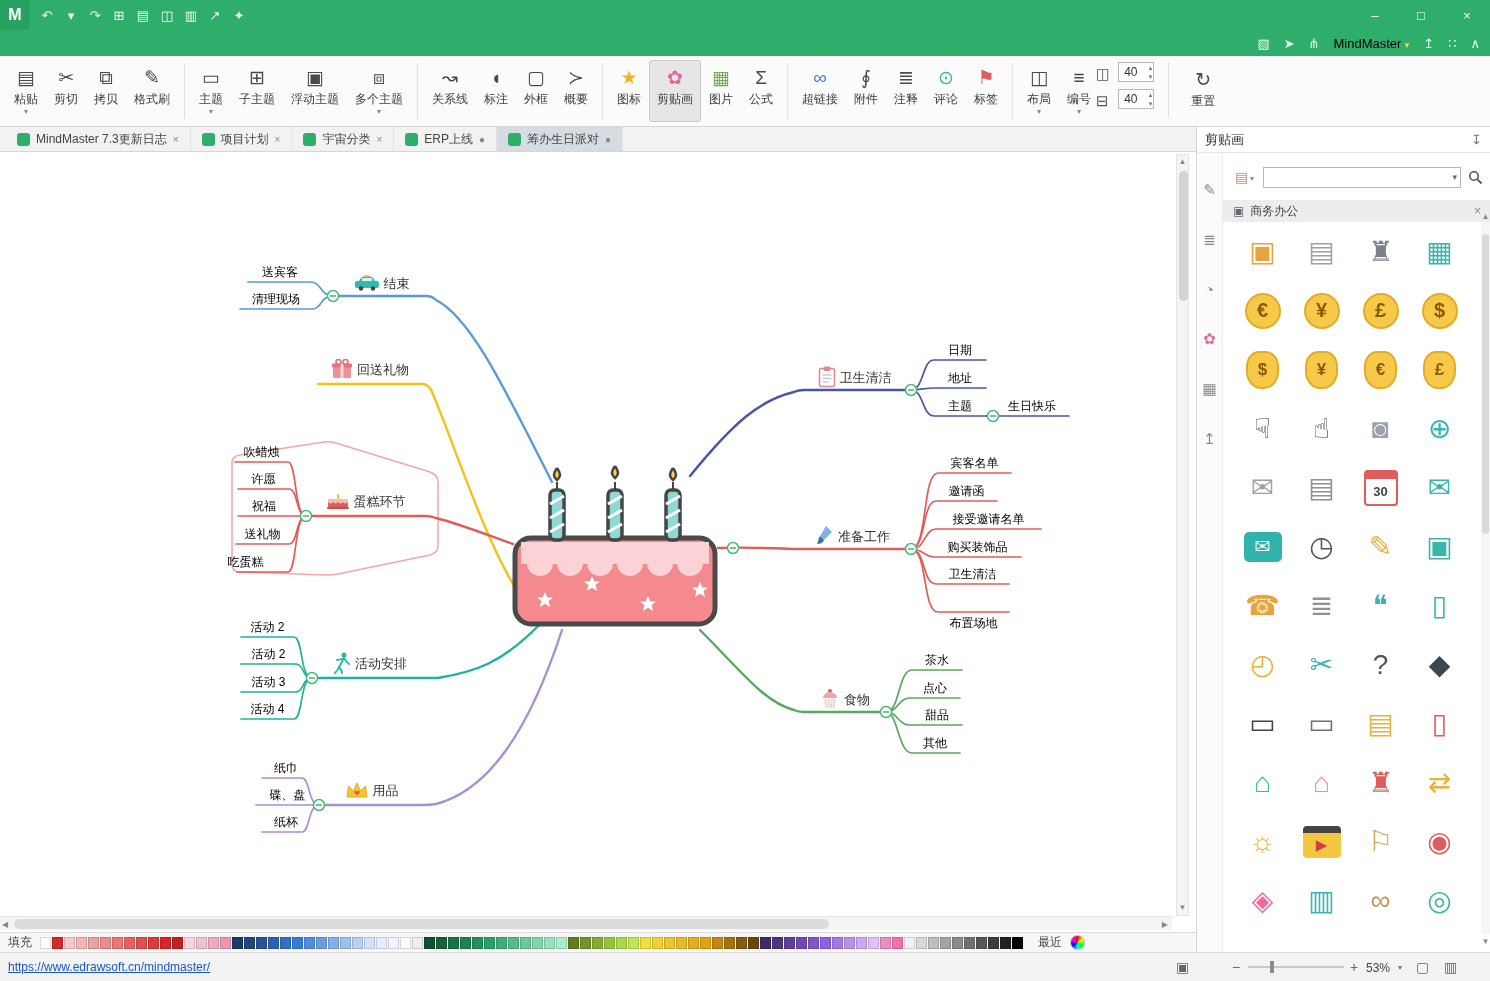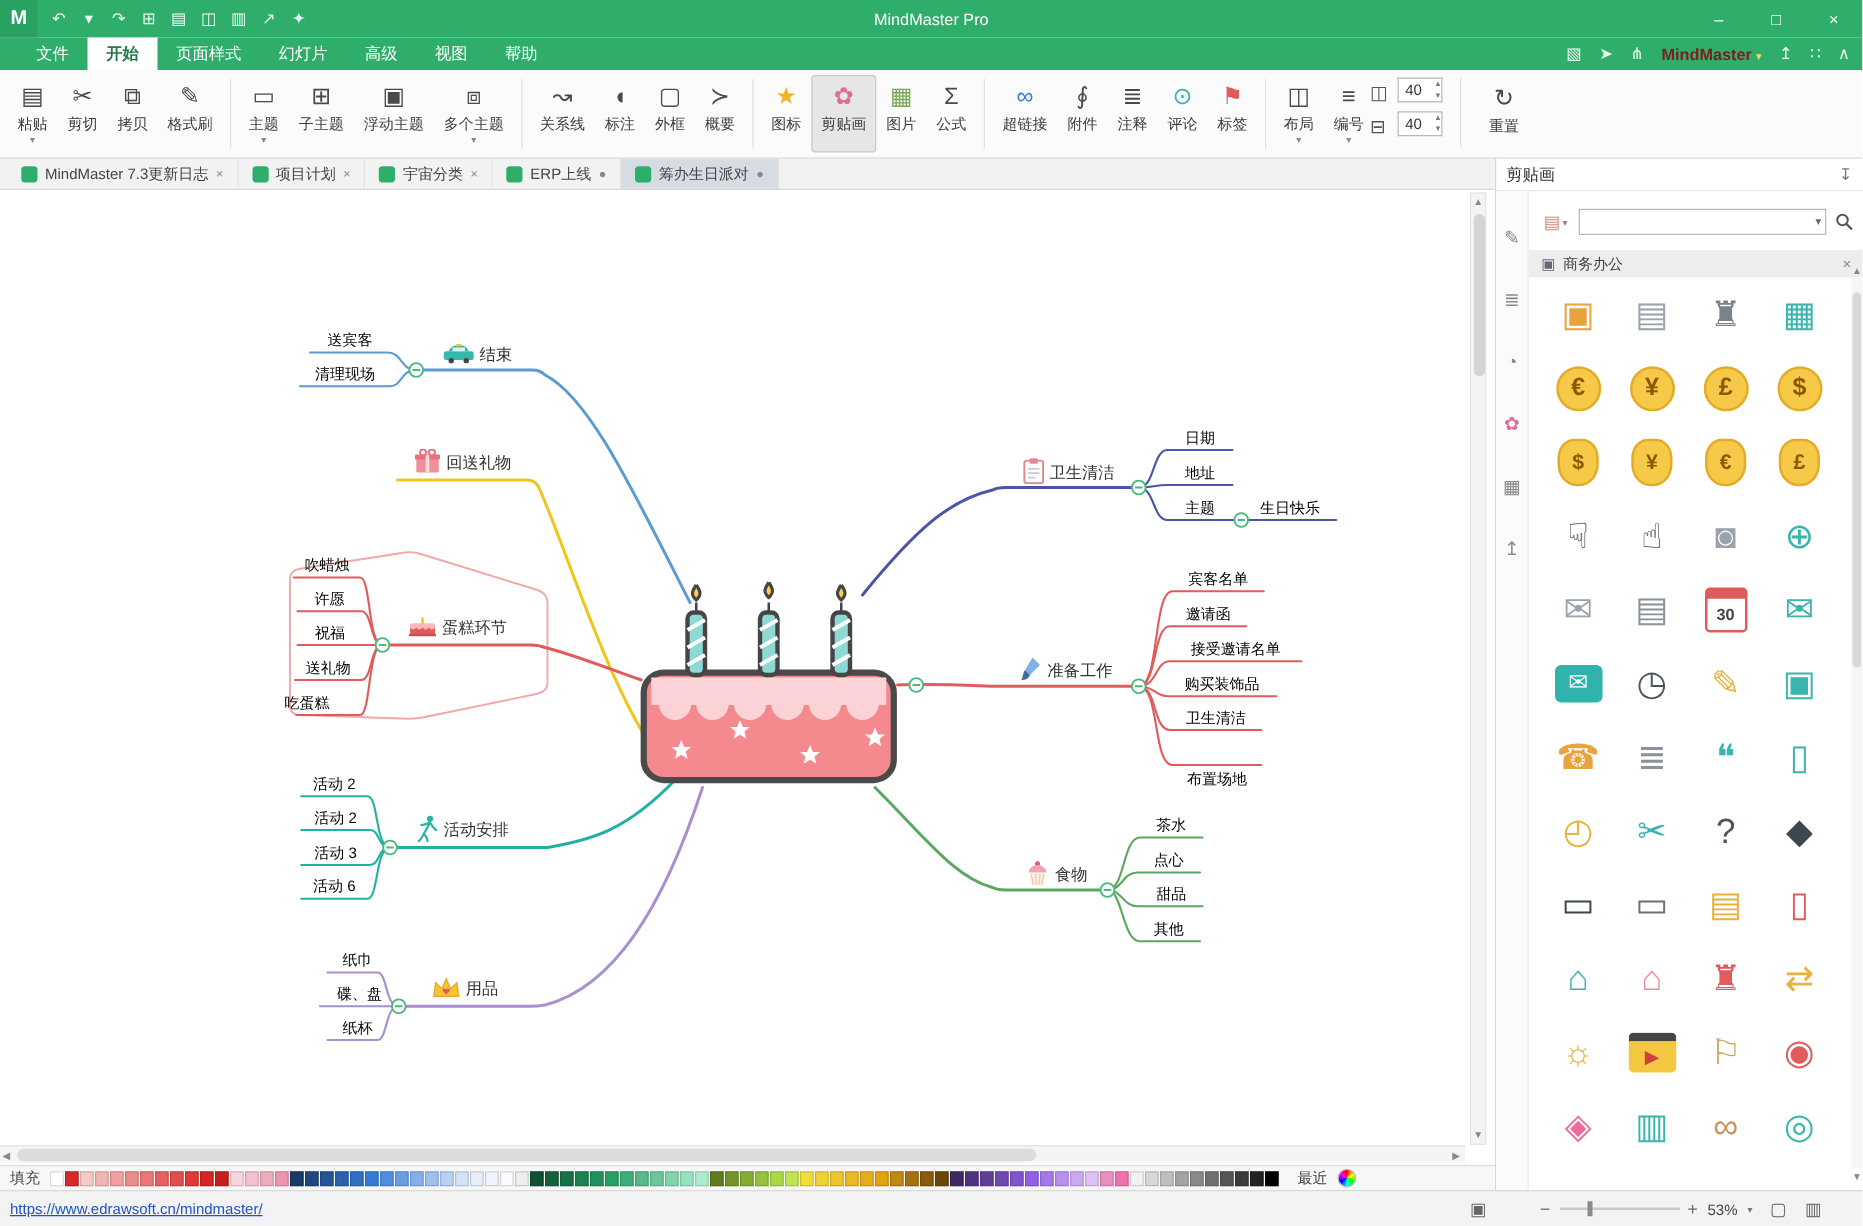"MindMaster Pro" div.tb-title { html: <div>MindMaster Pro</div> -> none }
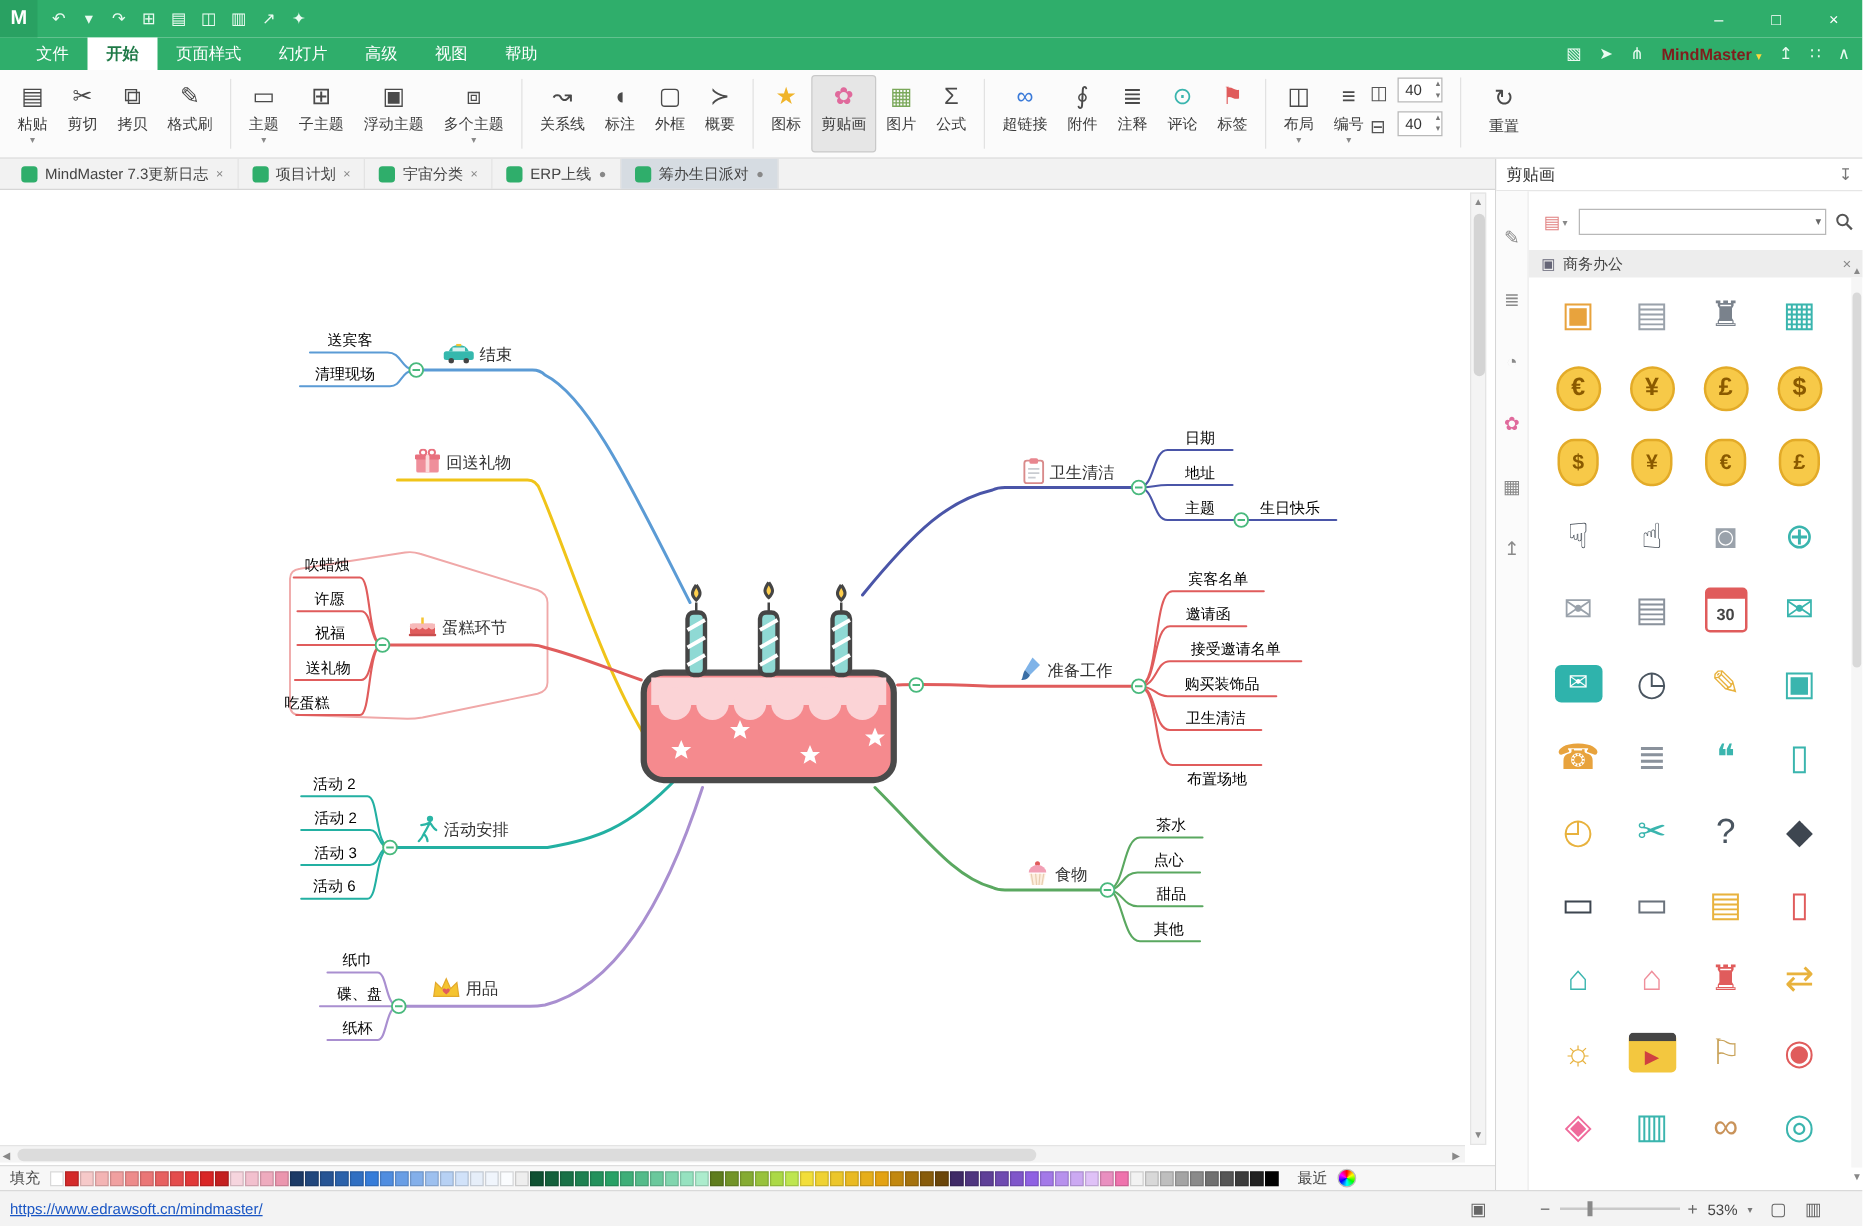"文件" div { html: <div> <span>文件</span> <span>开始</span> <span>页面样式</span> <span>幻灯片</span> <span>高级</span> <span>视图</span> <span>帮助</span> </div> -> none }
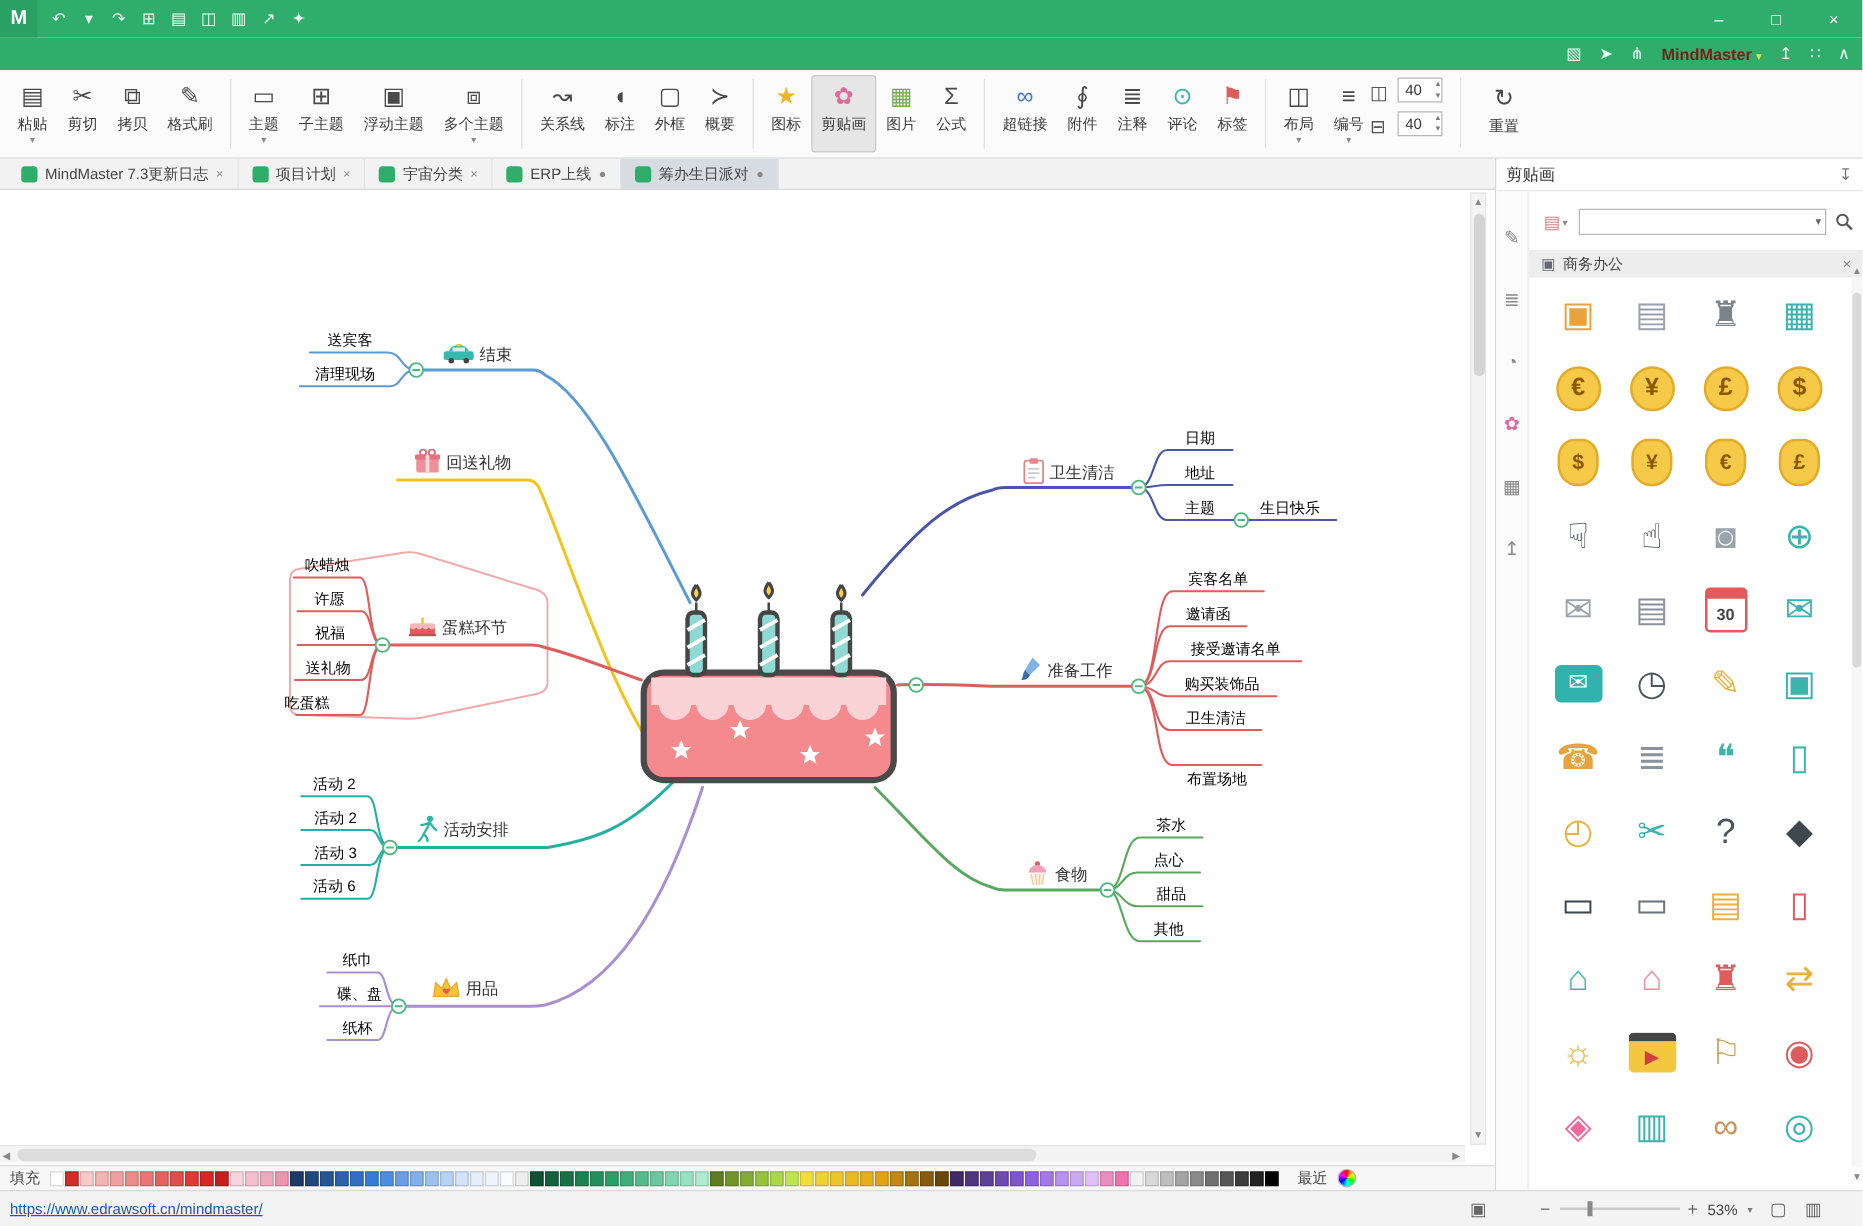"MindMaster" .brand { color: #7f1d1d -> #000000; font-weight: bold -> normal }
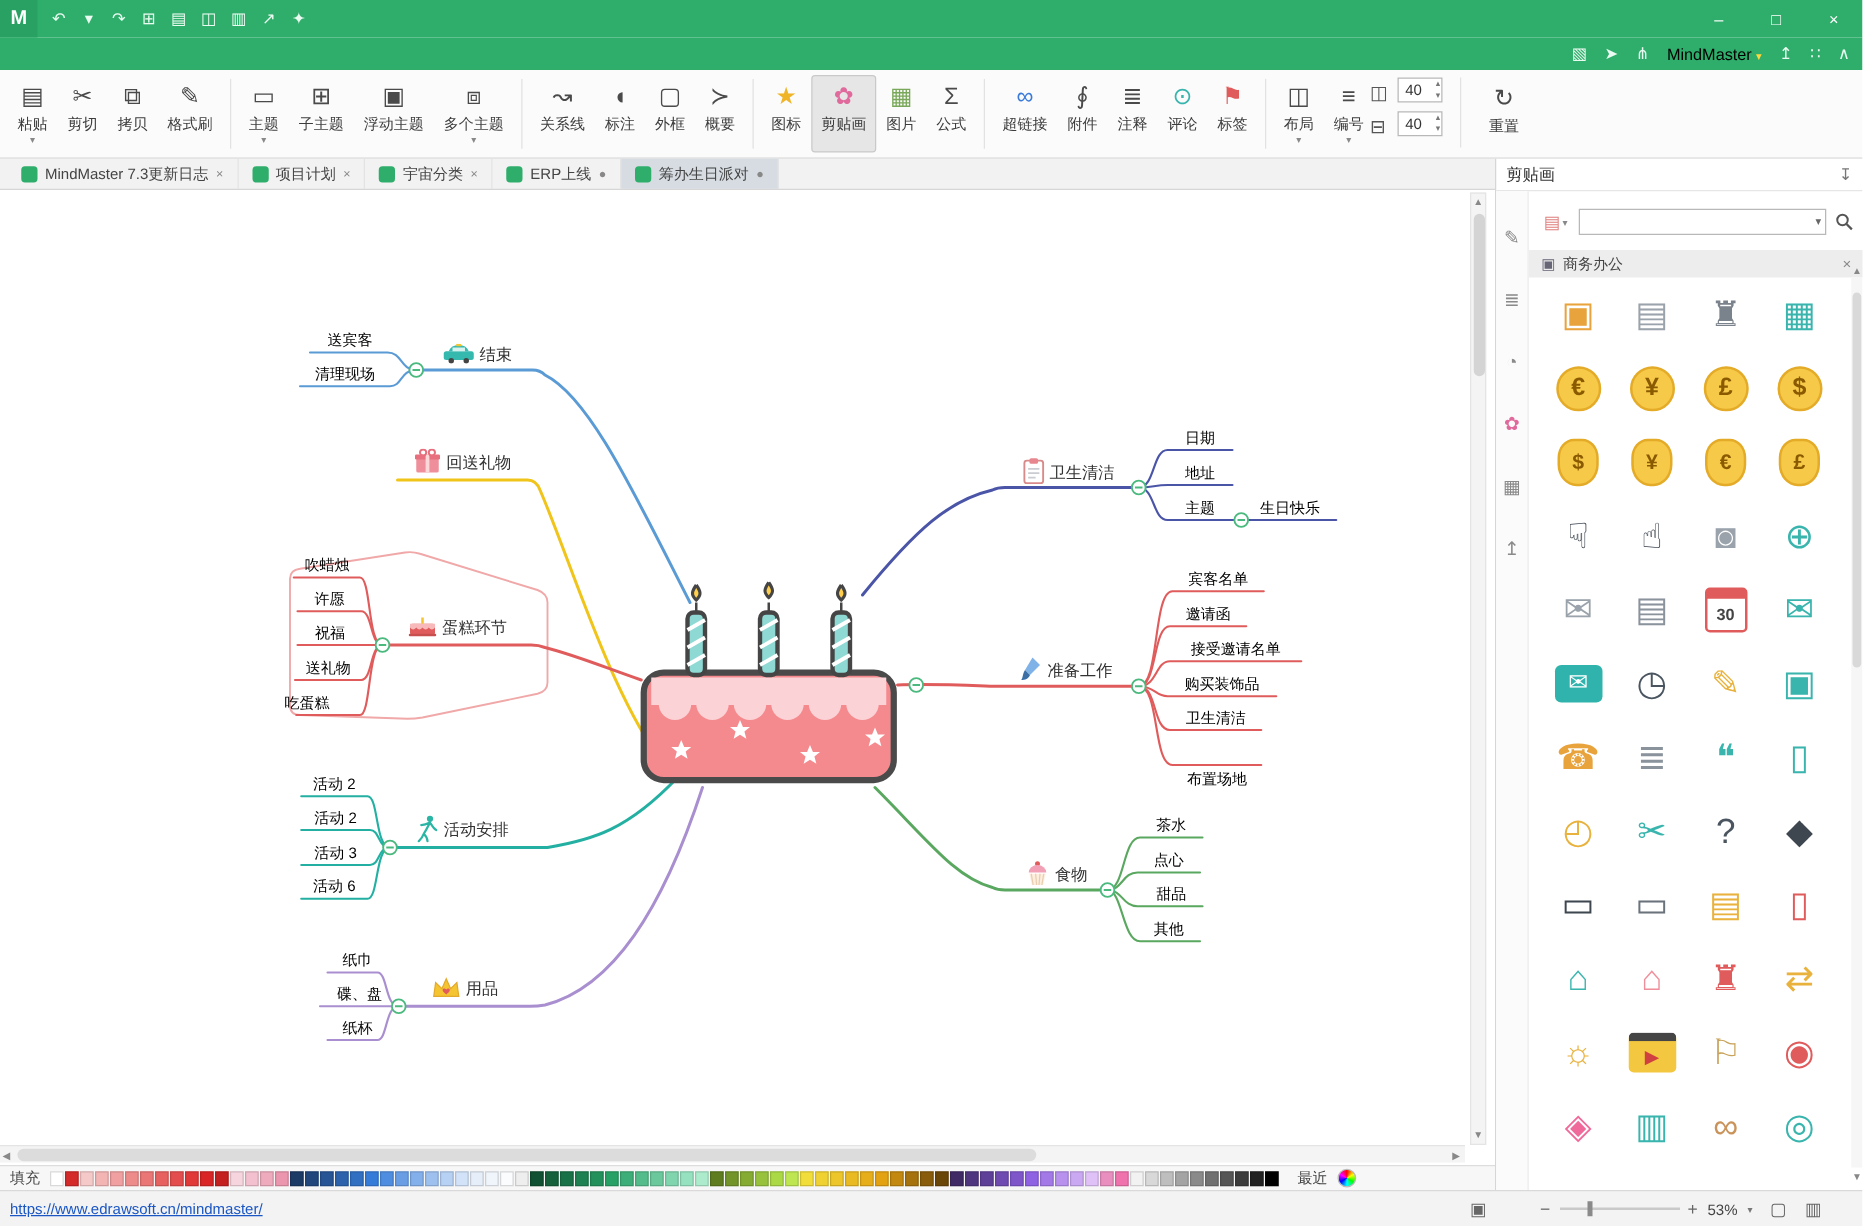"活动 6" span { text: 6 -> 4 }
